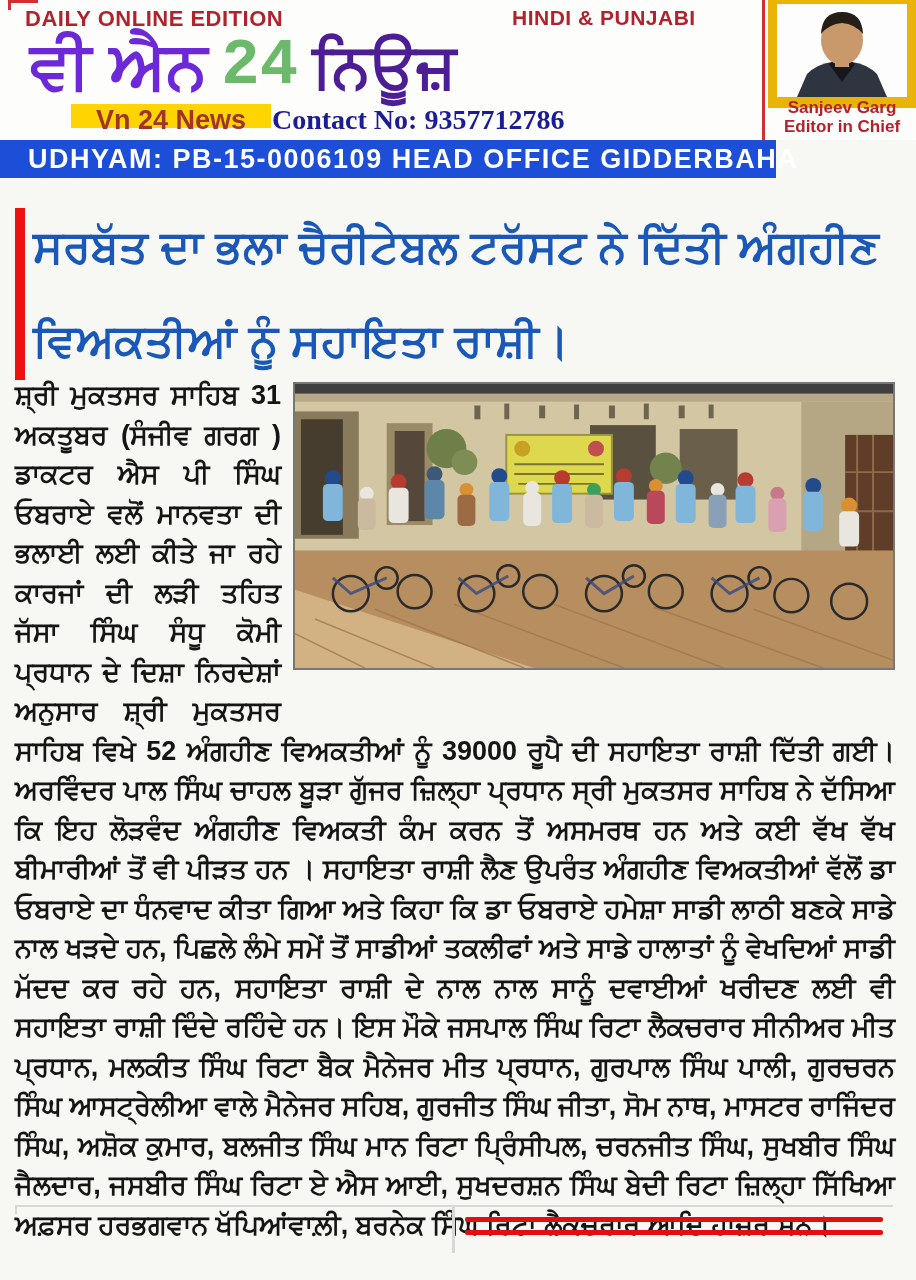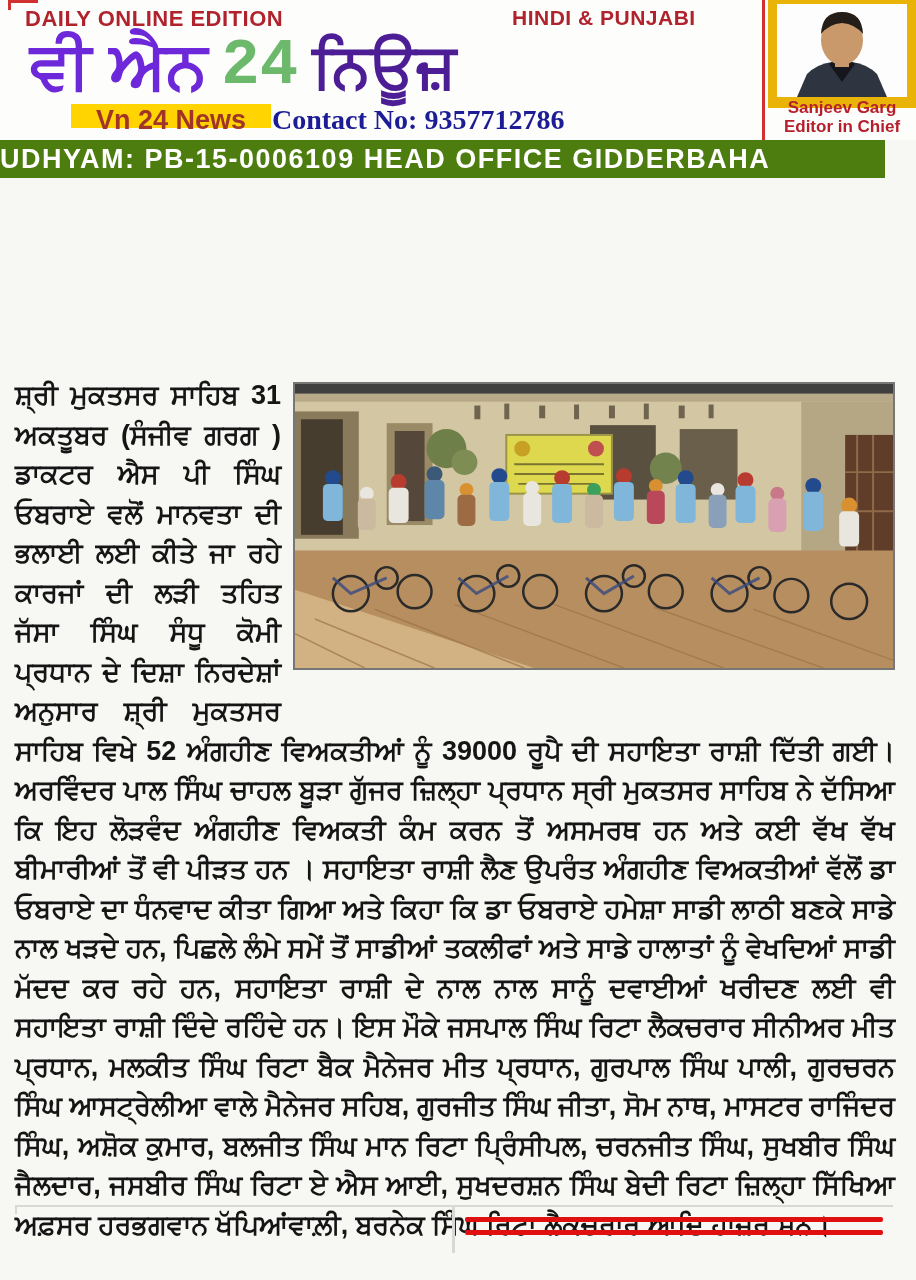"UDHYAM: PB-15-0006109 HEAD OFFICE" .banner { background: #4d7c0f -> #1d4ed8; padding-left: 0 -> 28px; width: 885px -> 776px }
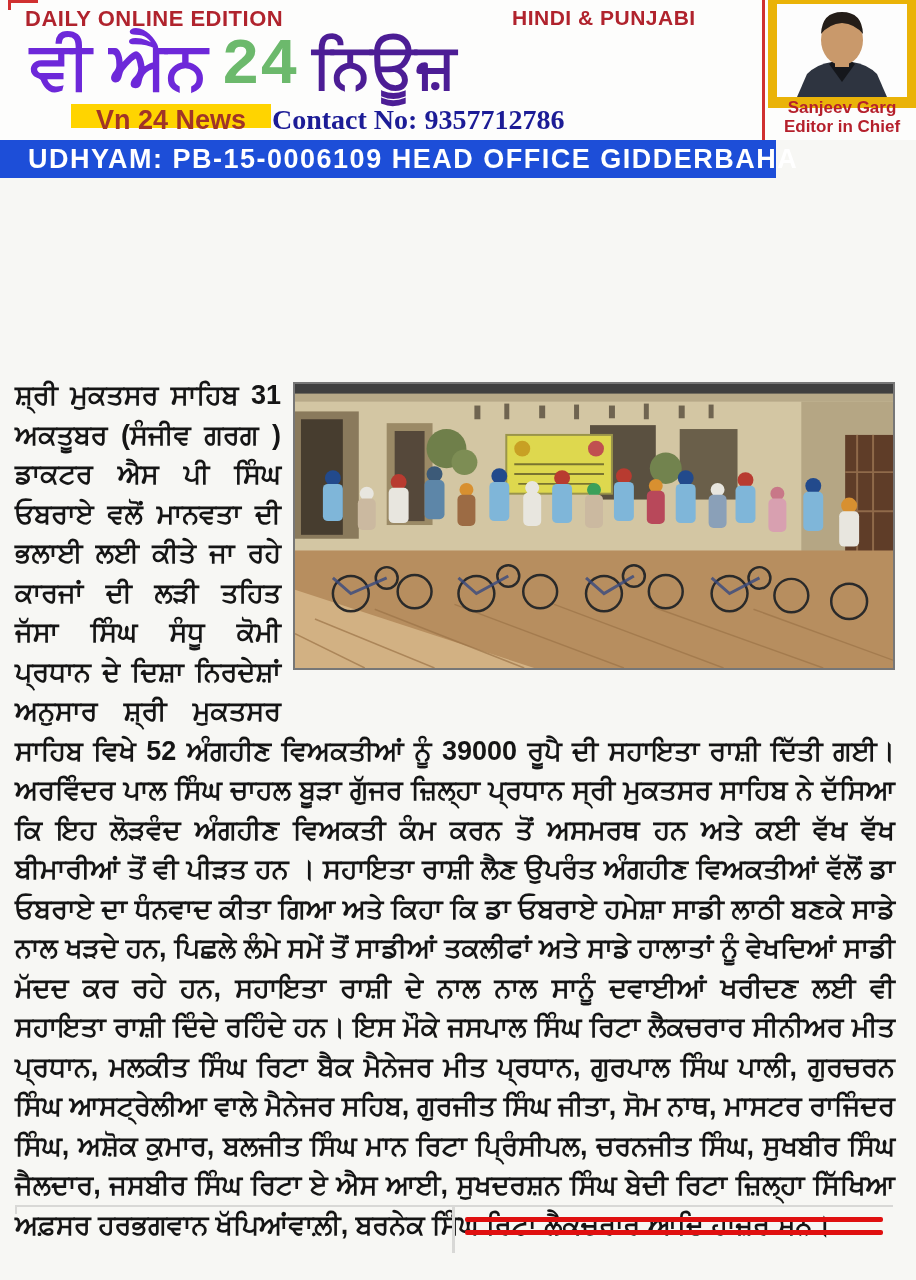"ਸਰਬੱਤ ਦਾ ਭਲਾ ਚੈਰੀਟੇਬਲ ਟਰੱਸਟ" div.headline-wrap { html: none -> <div> <div></div> <h1>ਸਰਬੱਤ ਦਾ ਭਲਾ ਚੈਰੀਟੇਬਲ ਟਰੱਸਟ ਨੇ ਦਿੱਤੀ ਅੰਗਹੀਣ ਵਿਅਕਤੀਆਂ ਨੂੰ ਸਹਾਇਤਾ ਰਾਸ਼ੀ।</h1> </div> }
